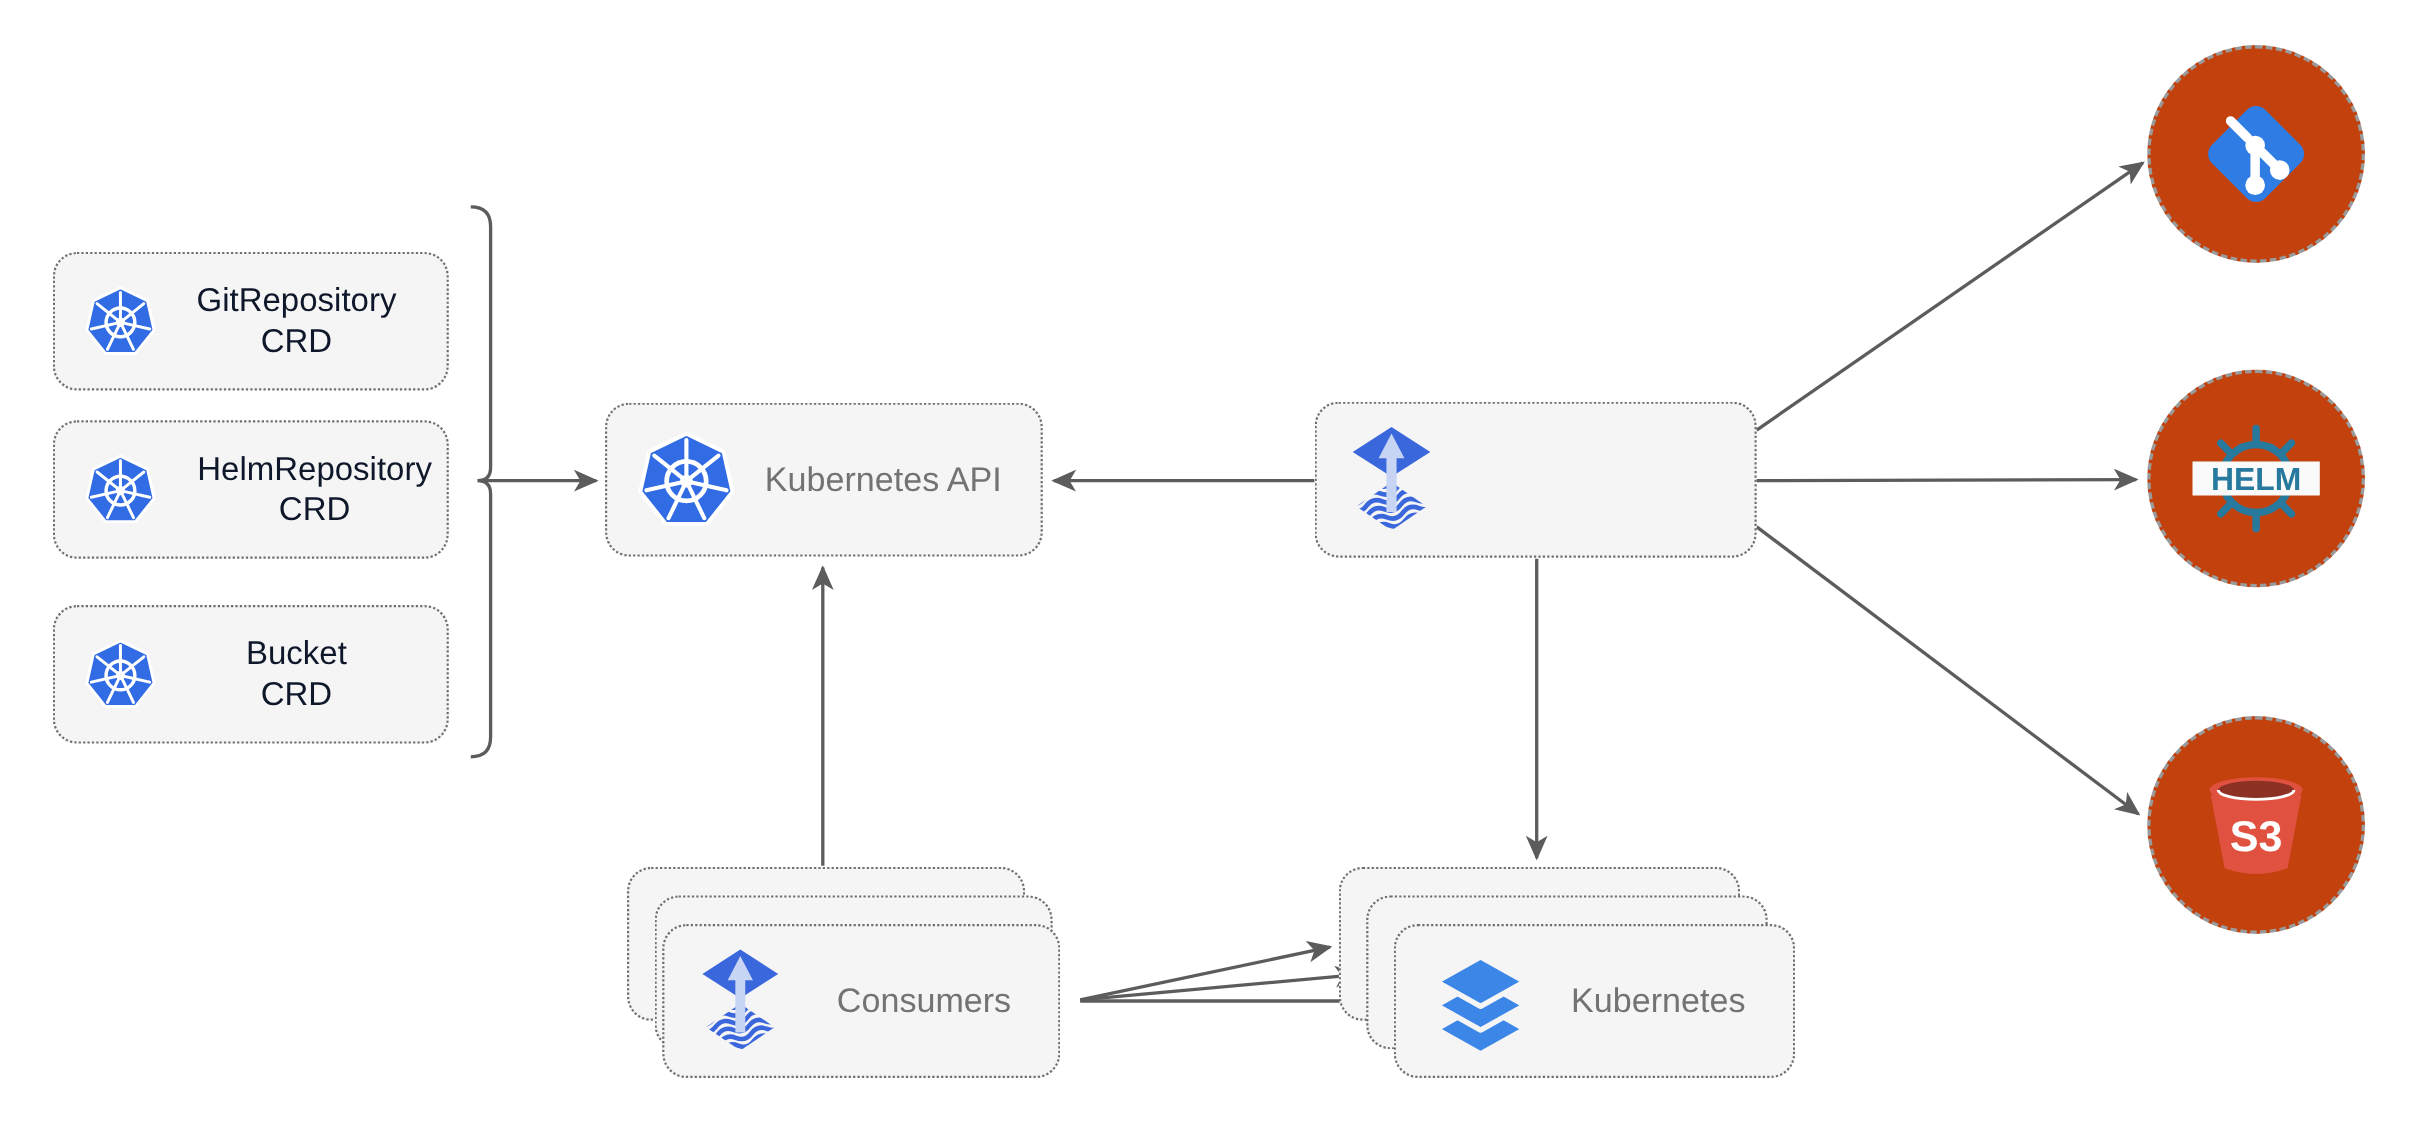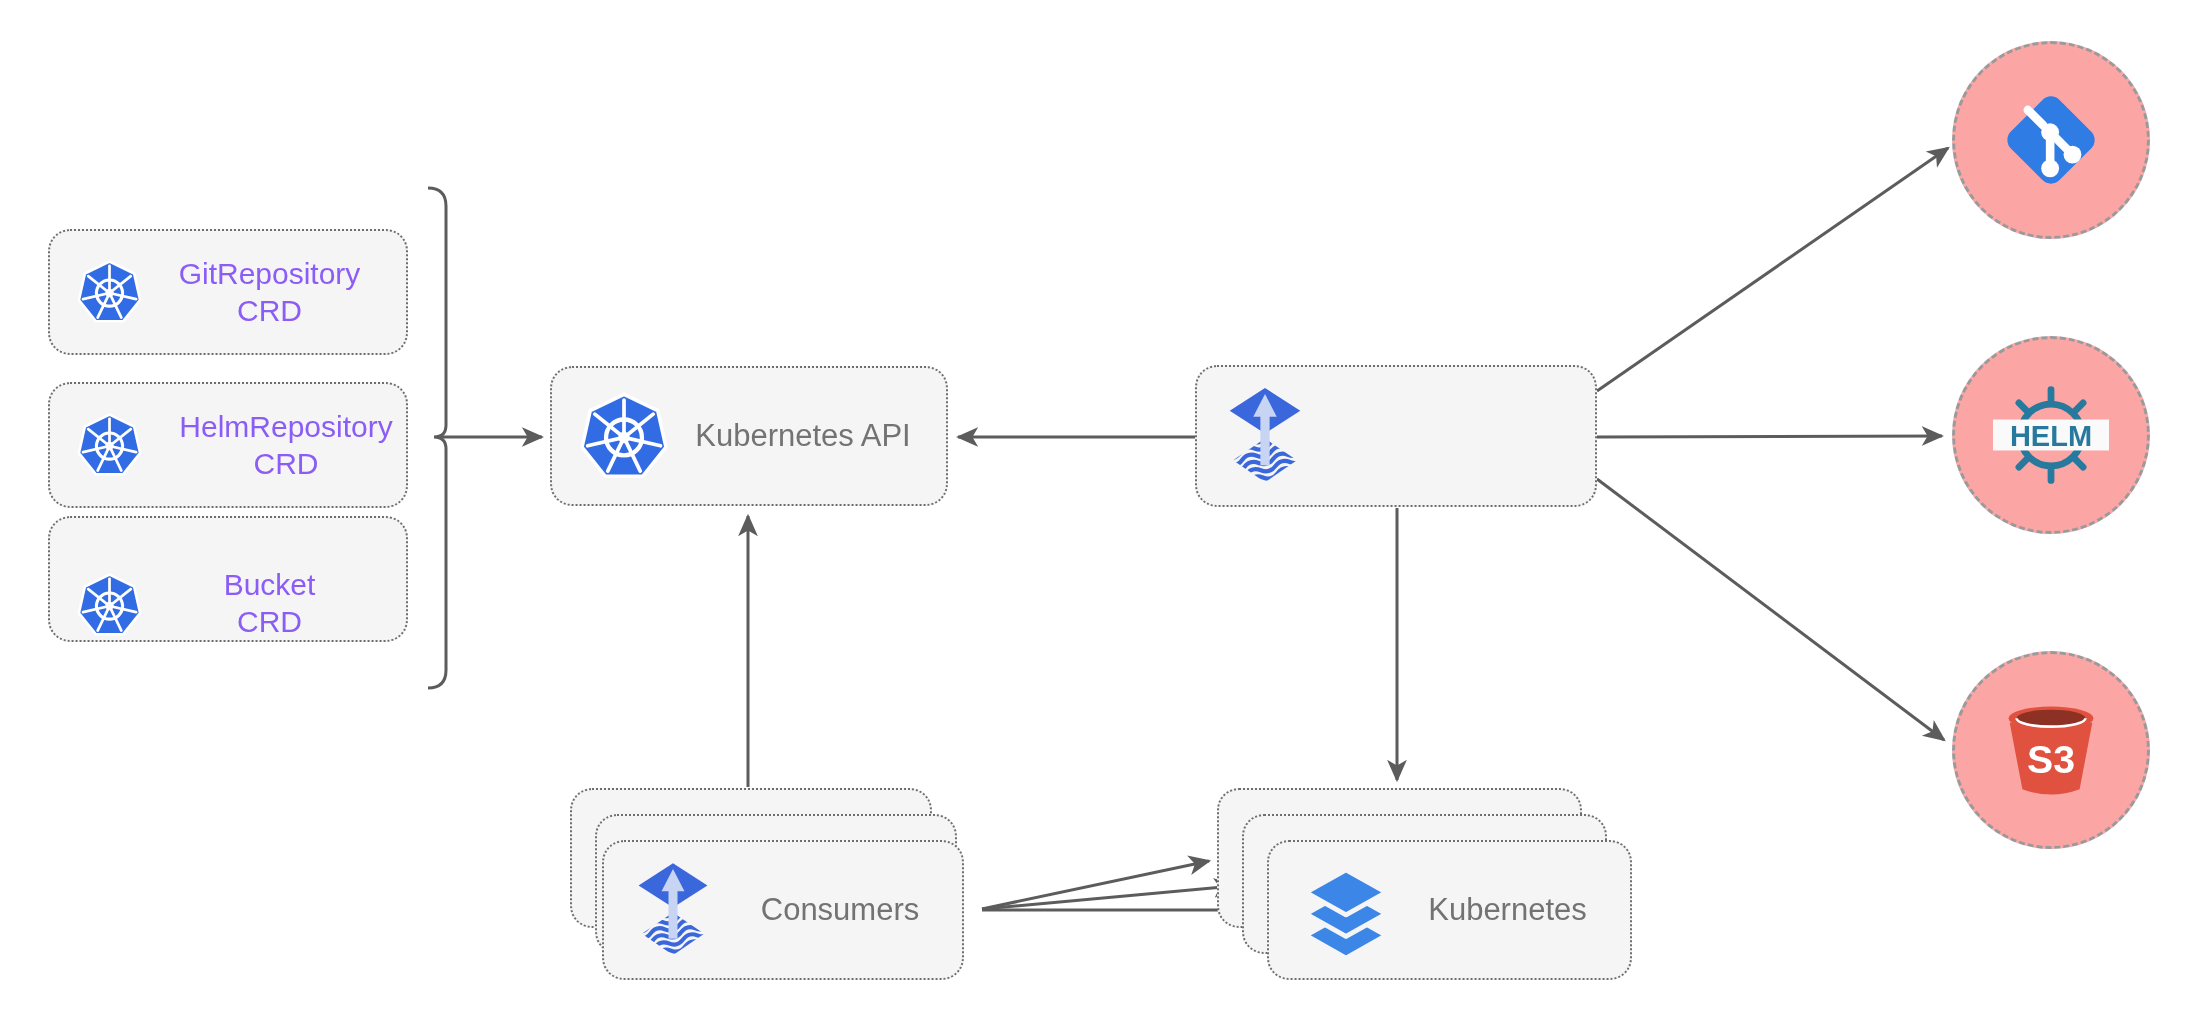"GitRepository" .box .label { color: #8b5cf6 -> #0f172a }
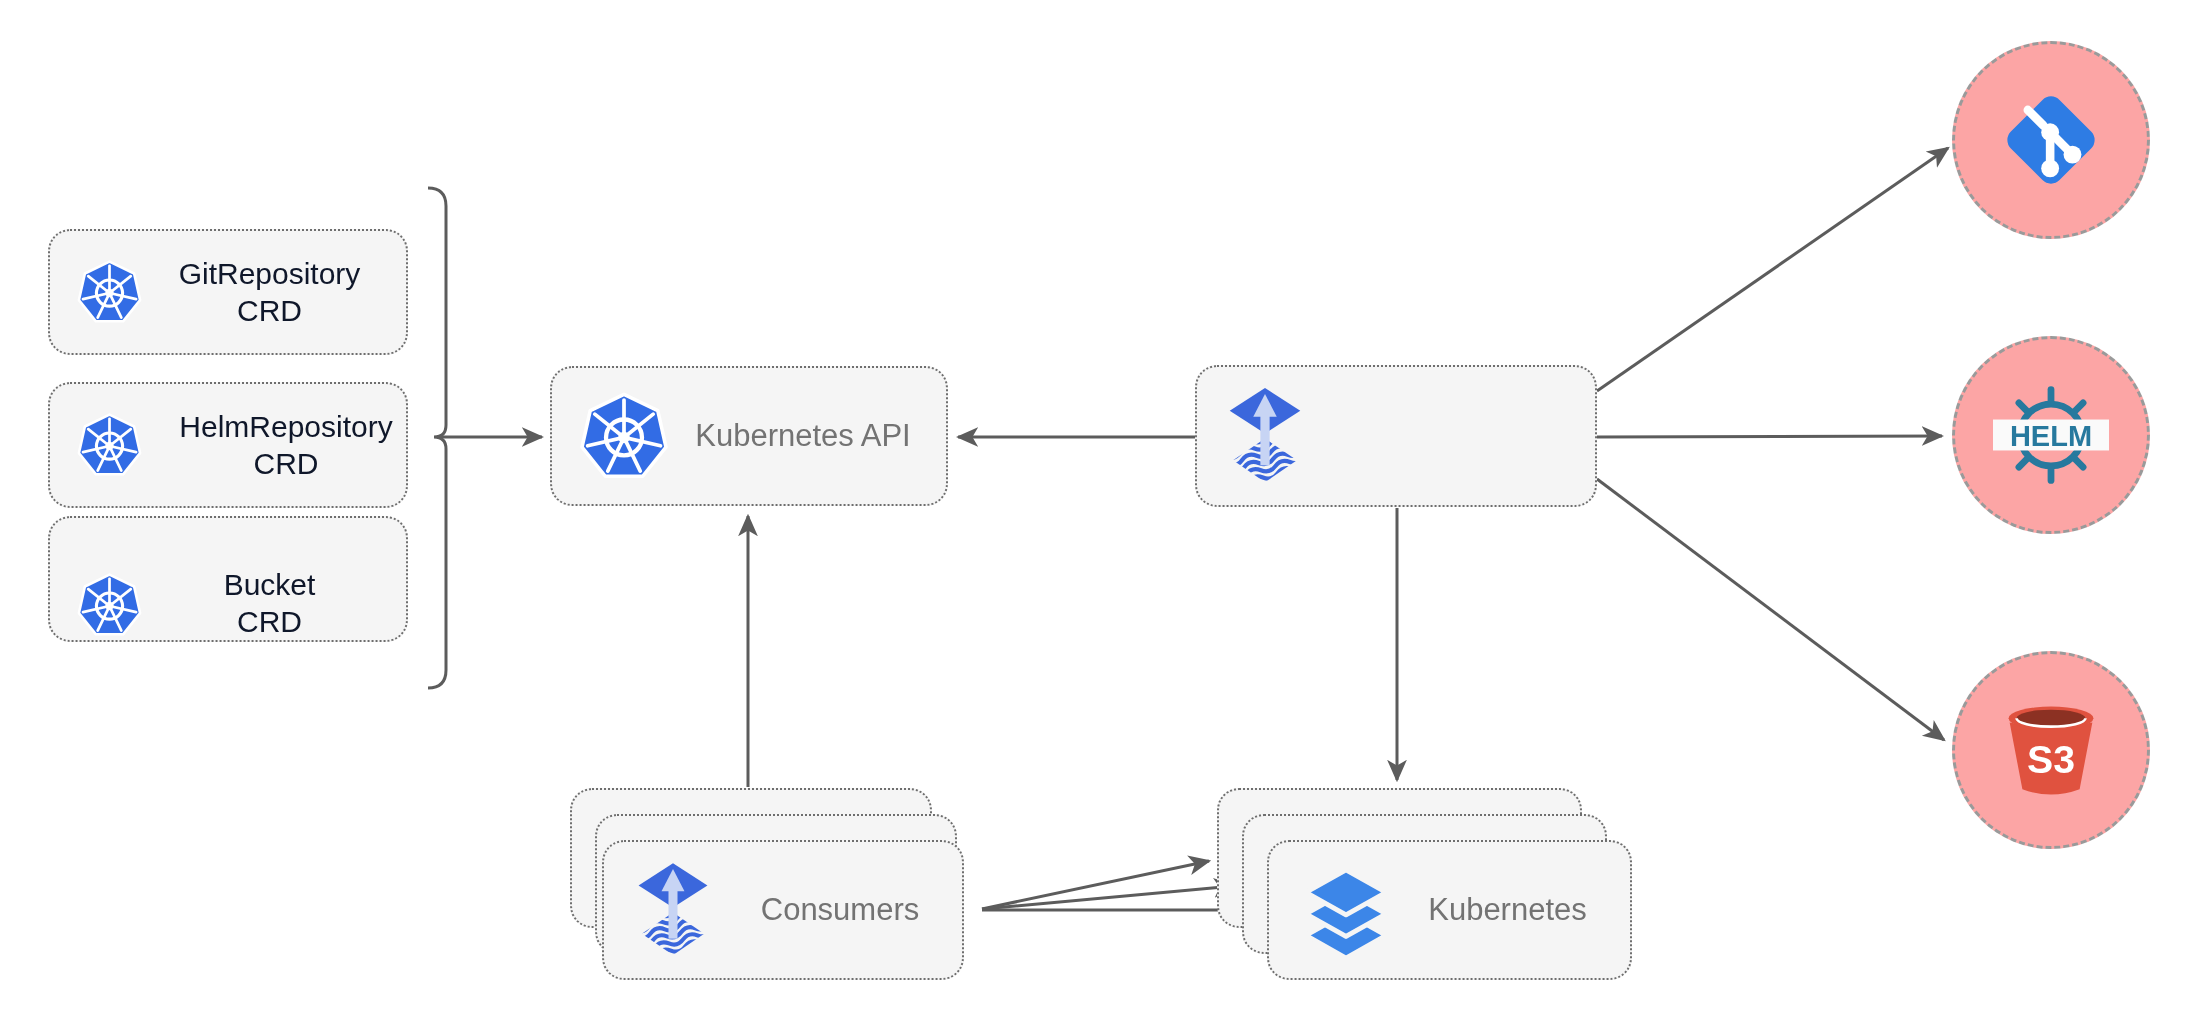"HELM" .ext-circle { background: #fca5a5 -> #c2410c }
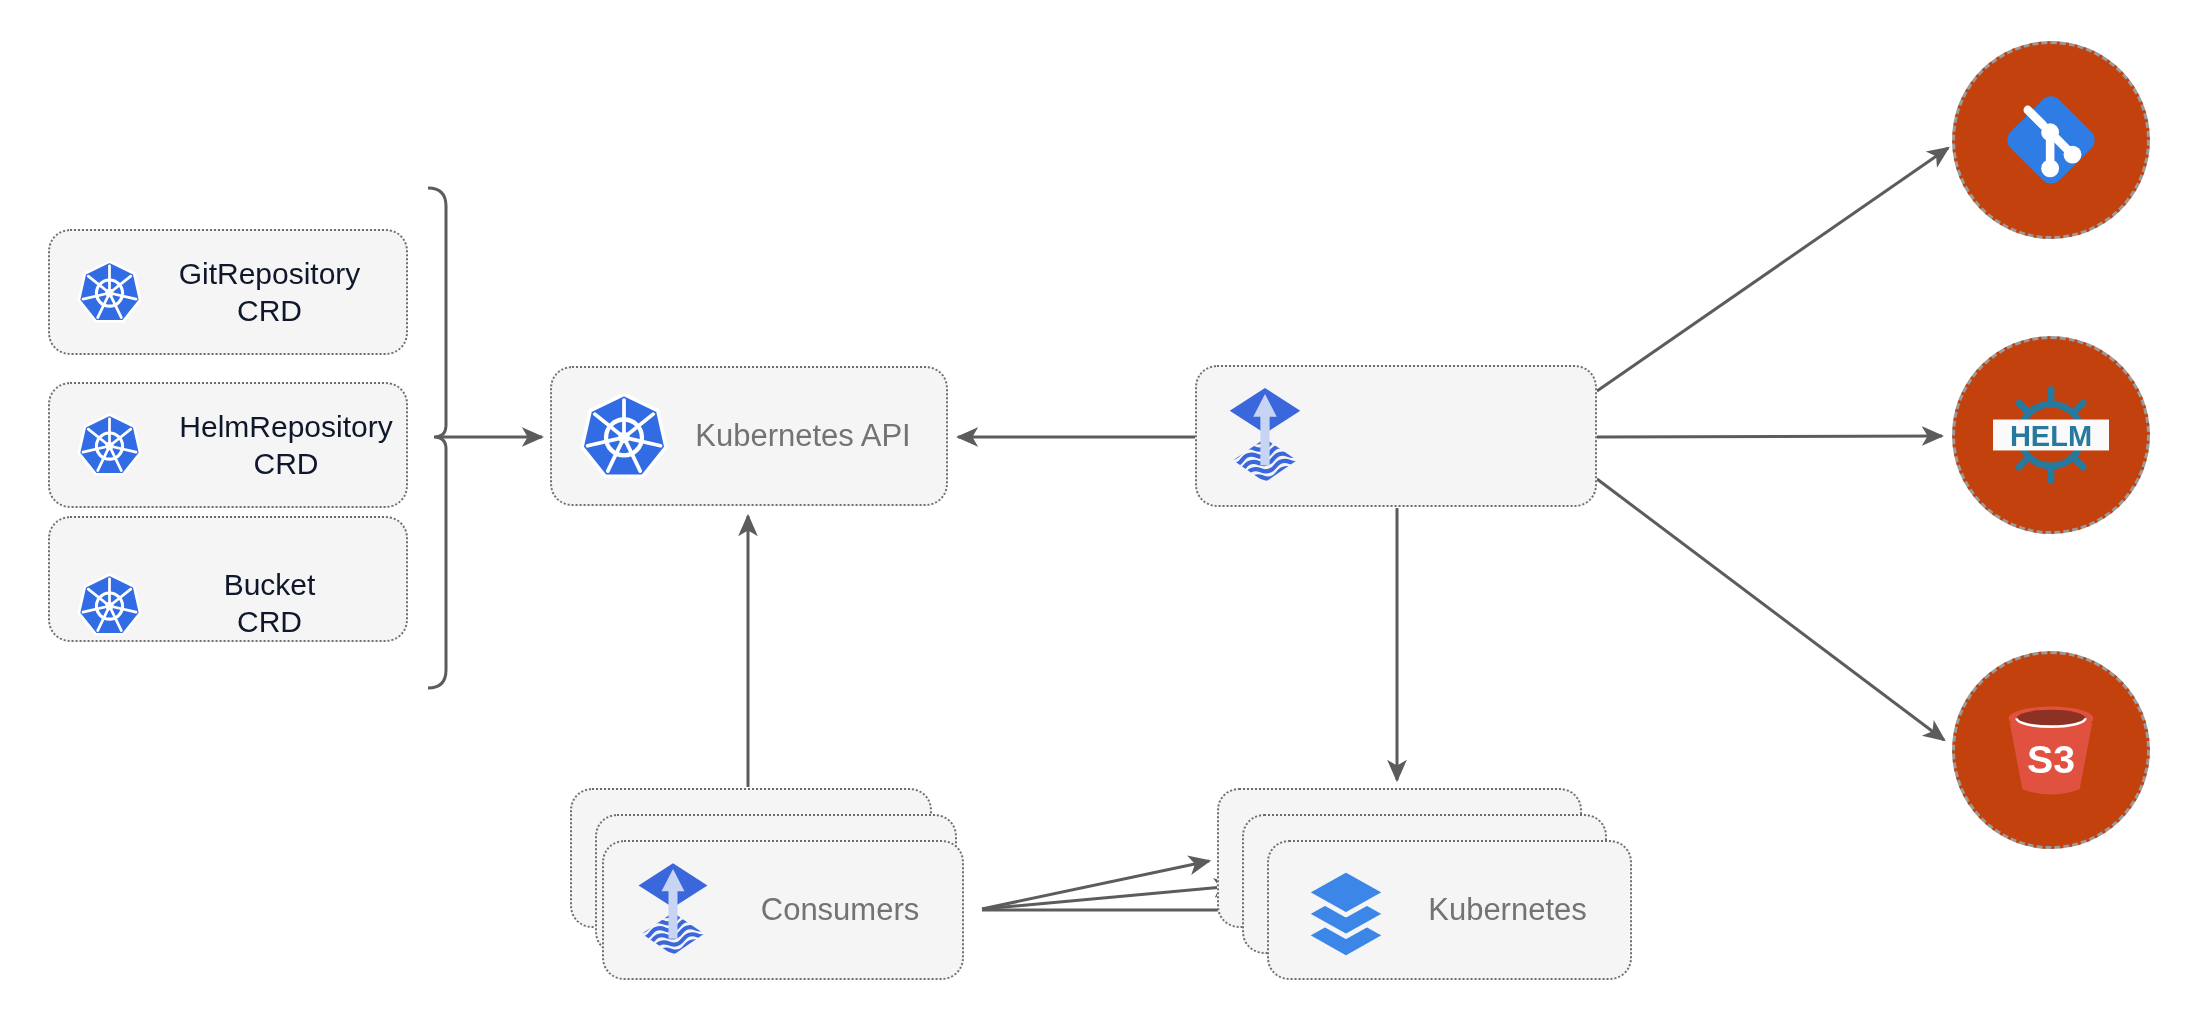"Bucket" div.box { align-items: flex-end -> none; top: 516px -> 550px }
